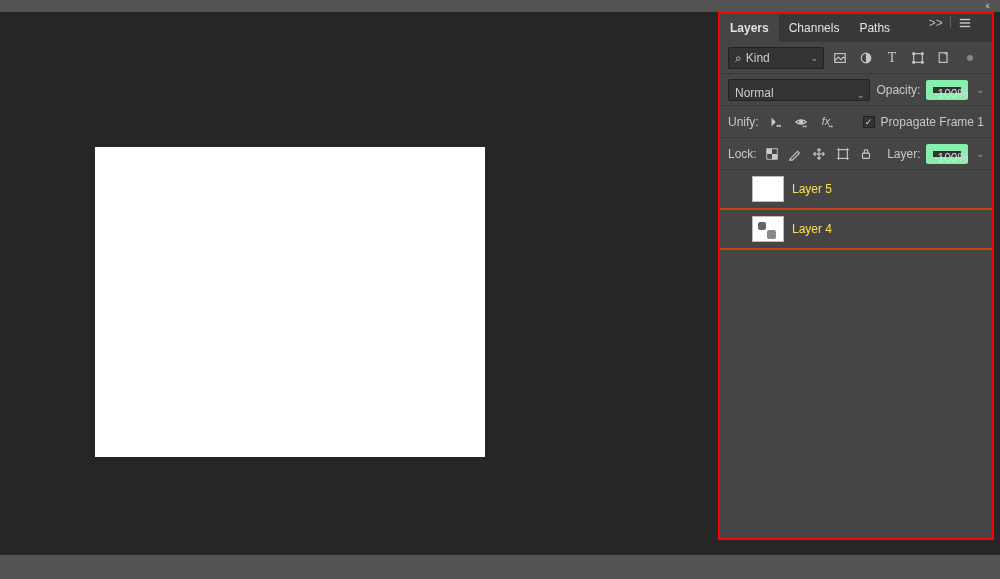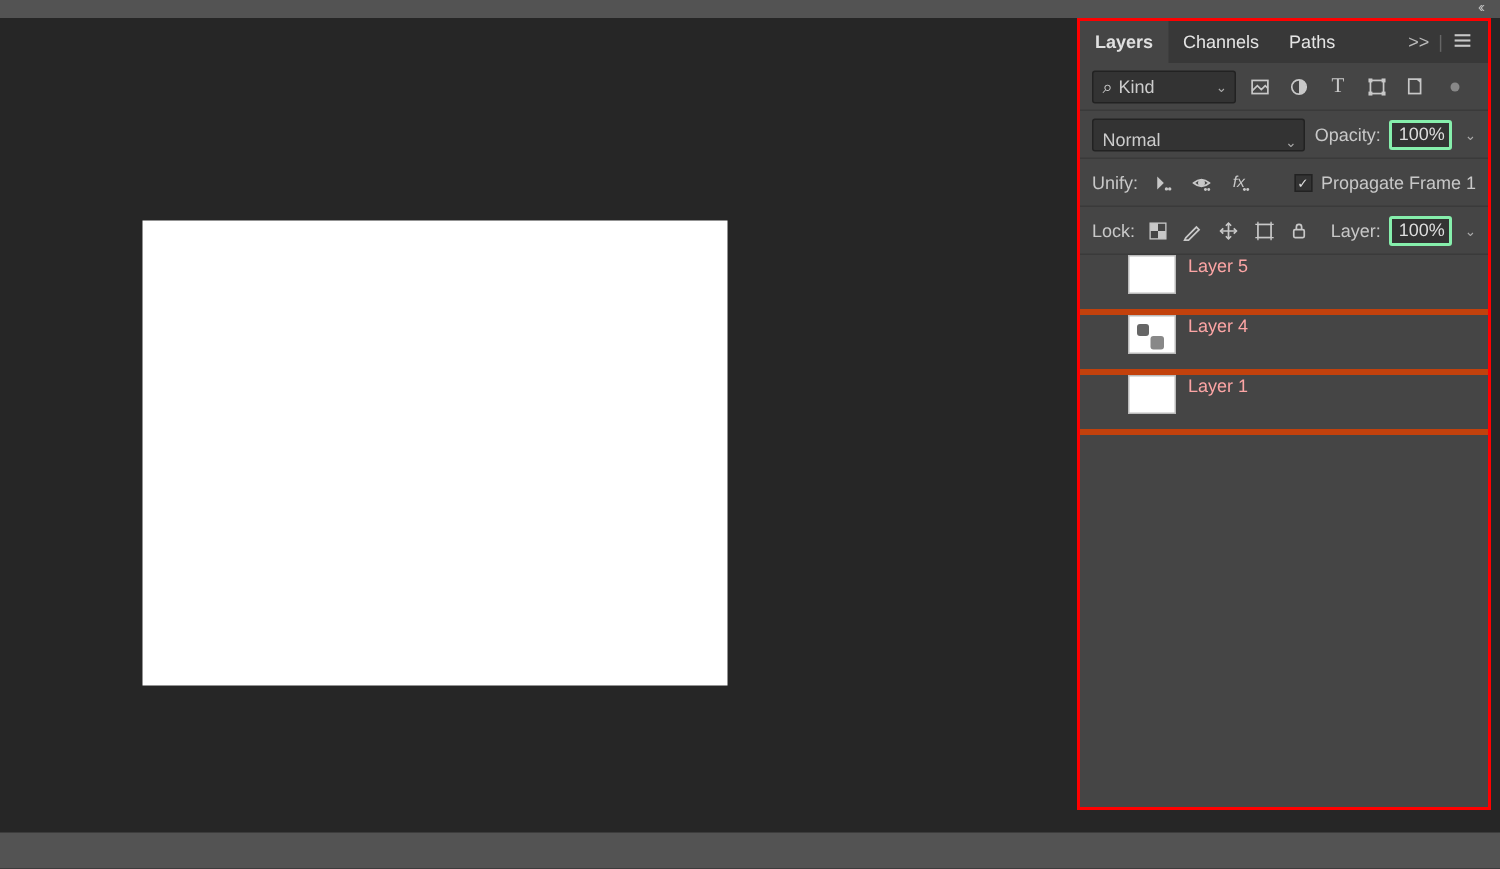"Layers" .tab-bar { align-items: center -> none; padding-right: 6px -> 16px }
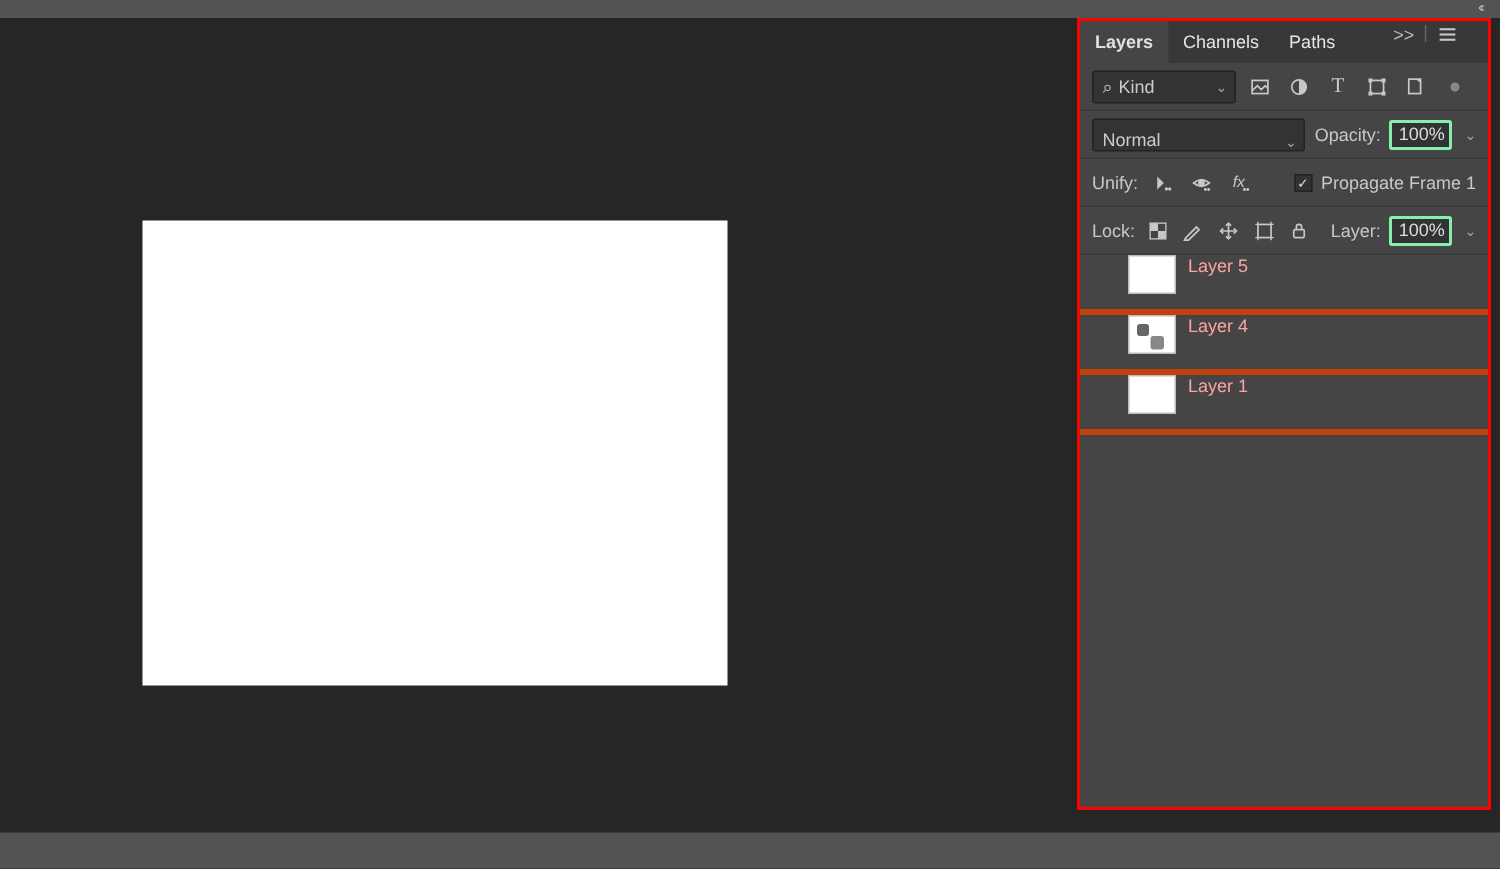"100%" .small-input { border: 2px solid #86efac -> 7px solid #86efac }
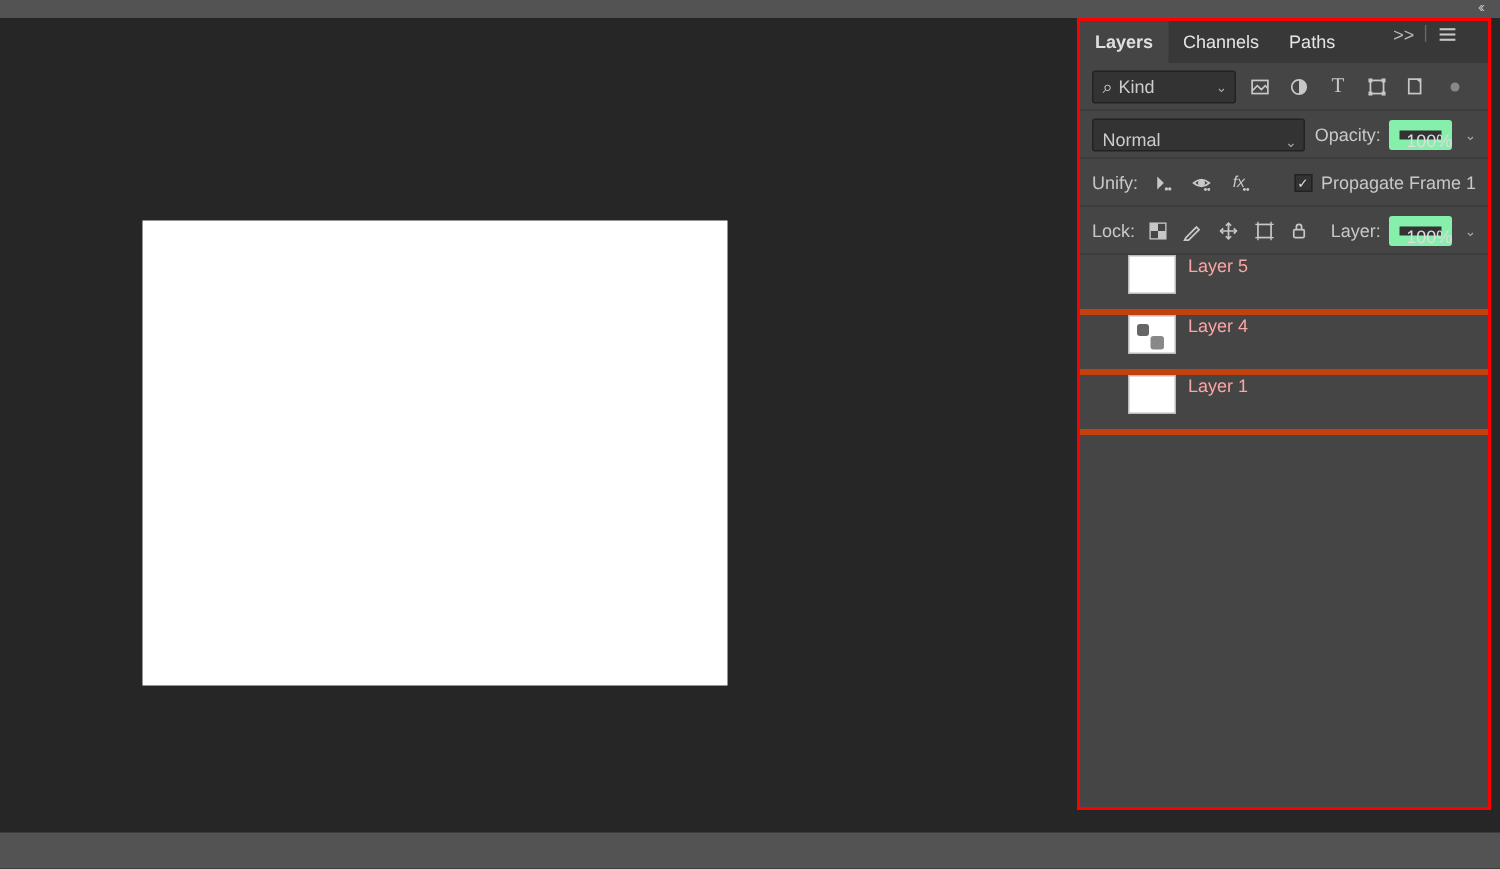"Layer 5" .layer-row { align-items: flex-start -> center; border-bottom: 4px solid #c2410c -> 2px solid #c2410c; color: #fca5a5 -> #fde047 }
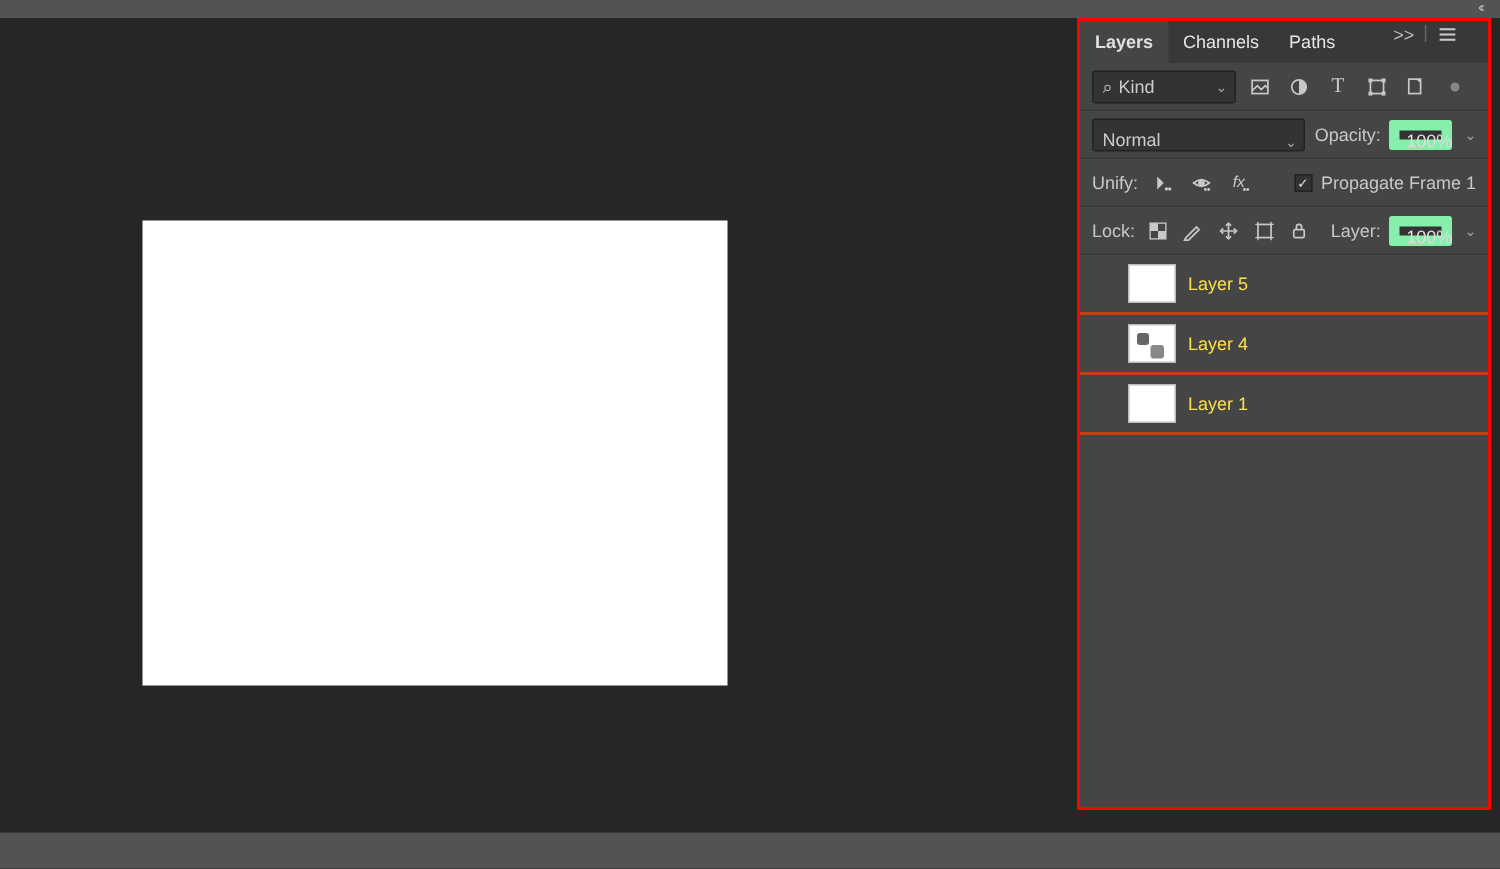"Layer 1" div.layer-row { html: <div> <span></span> <span></span> <span>Layer 1</span> </div> -> none }
